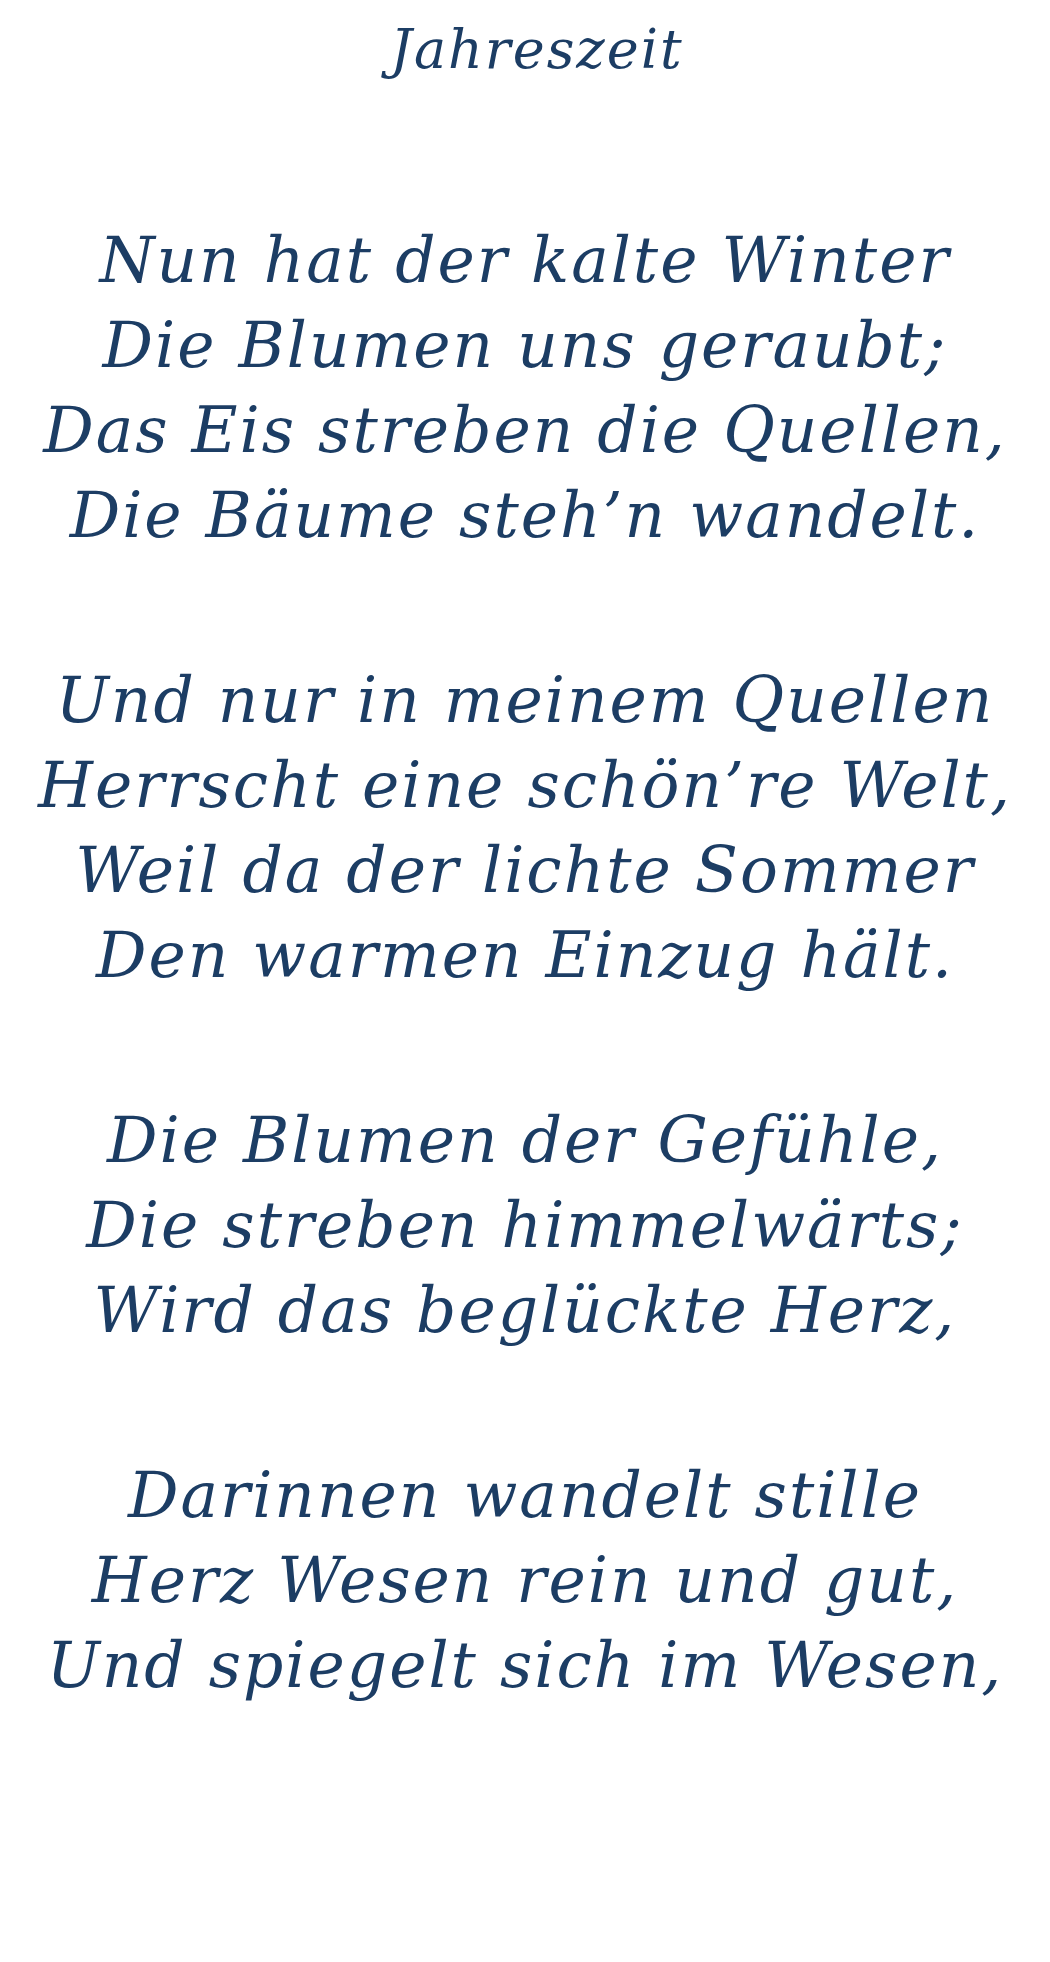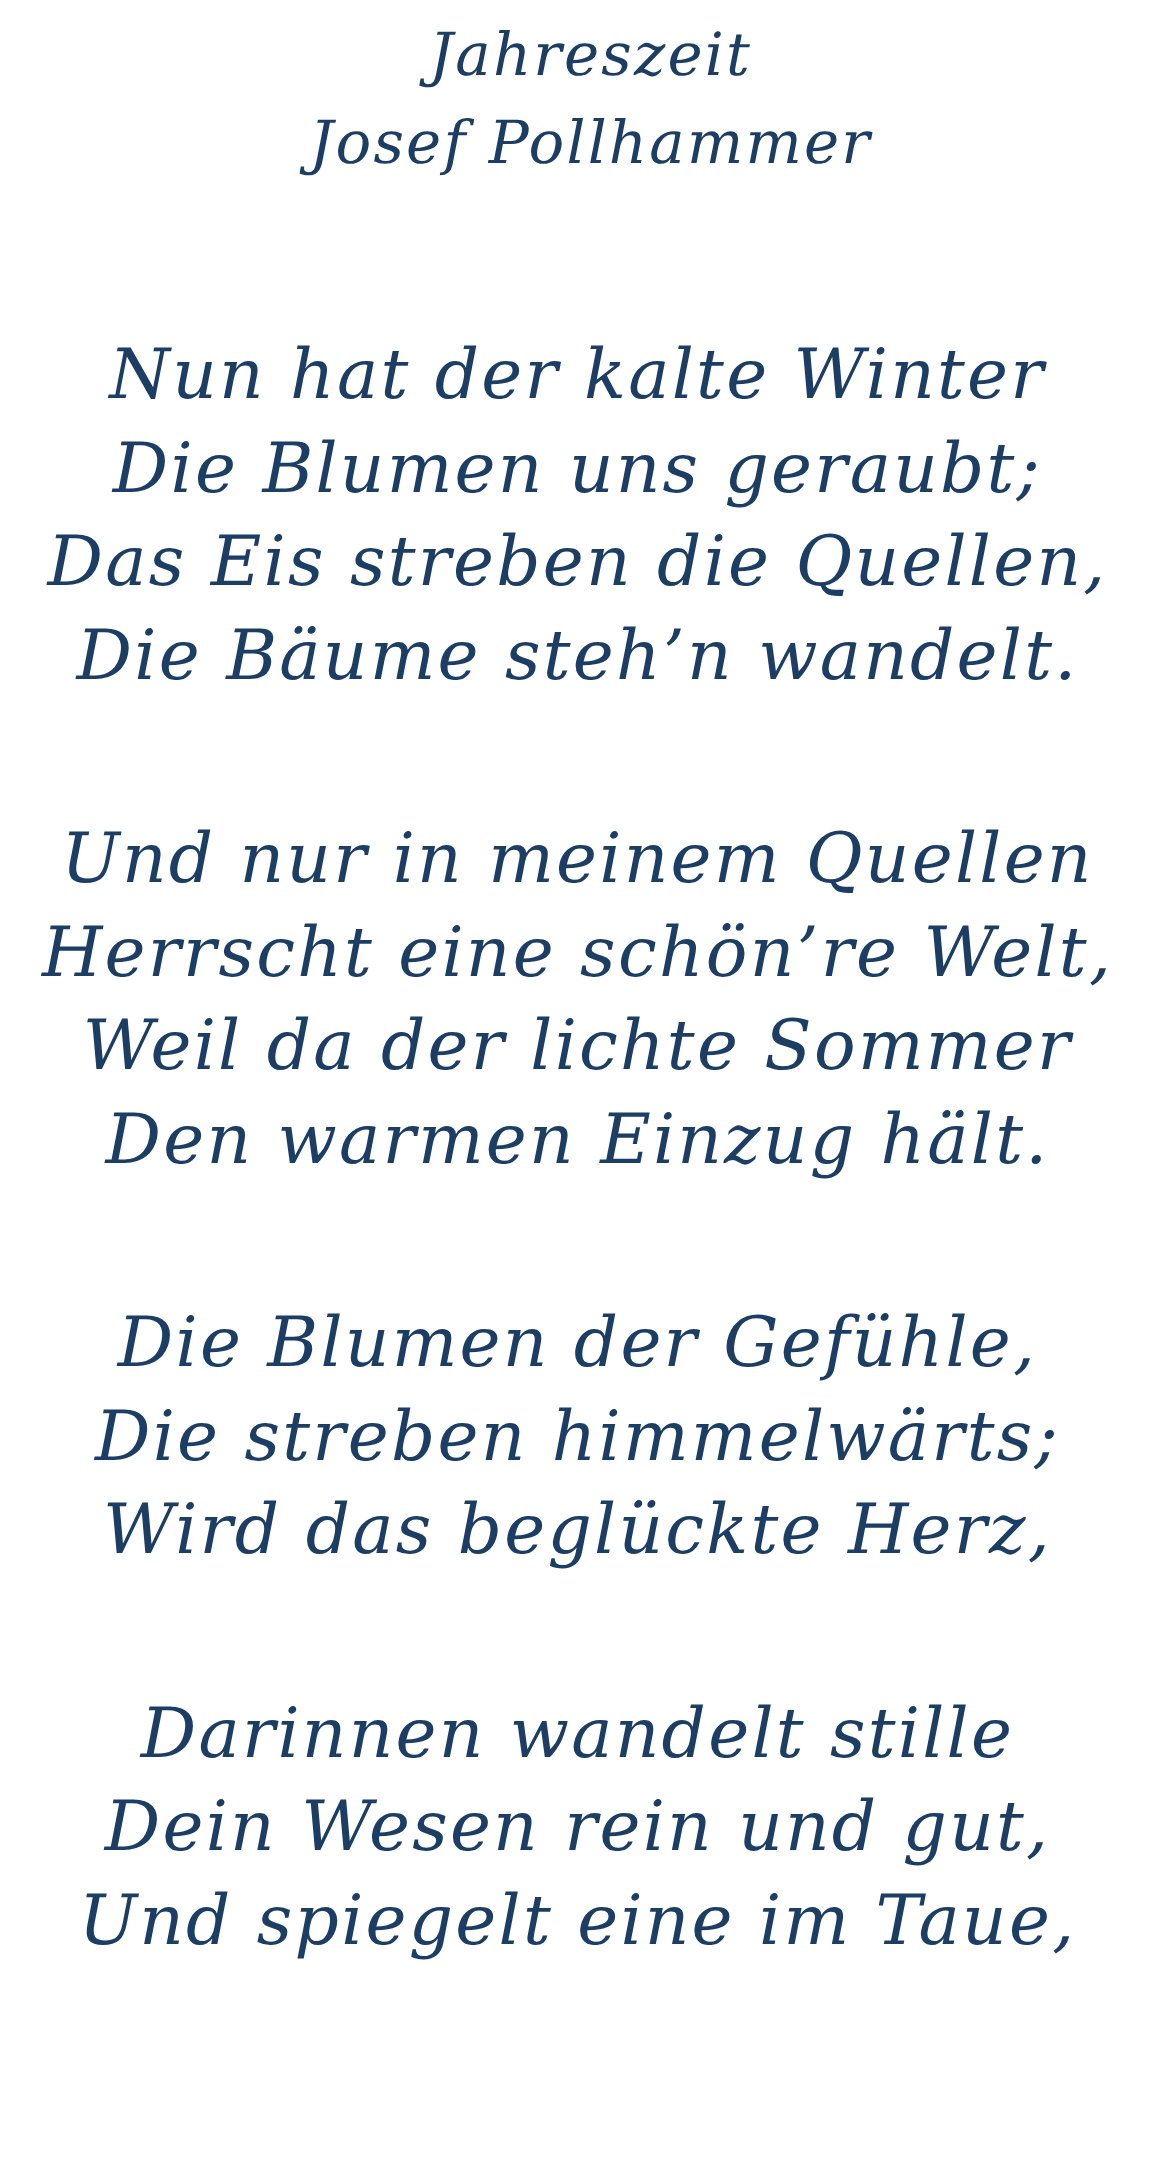"Josef Pollhammer" h2.poem-author { html: <h2>Josef Pollhammer</h2> -> none }
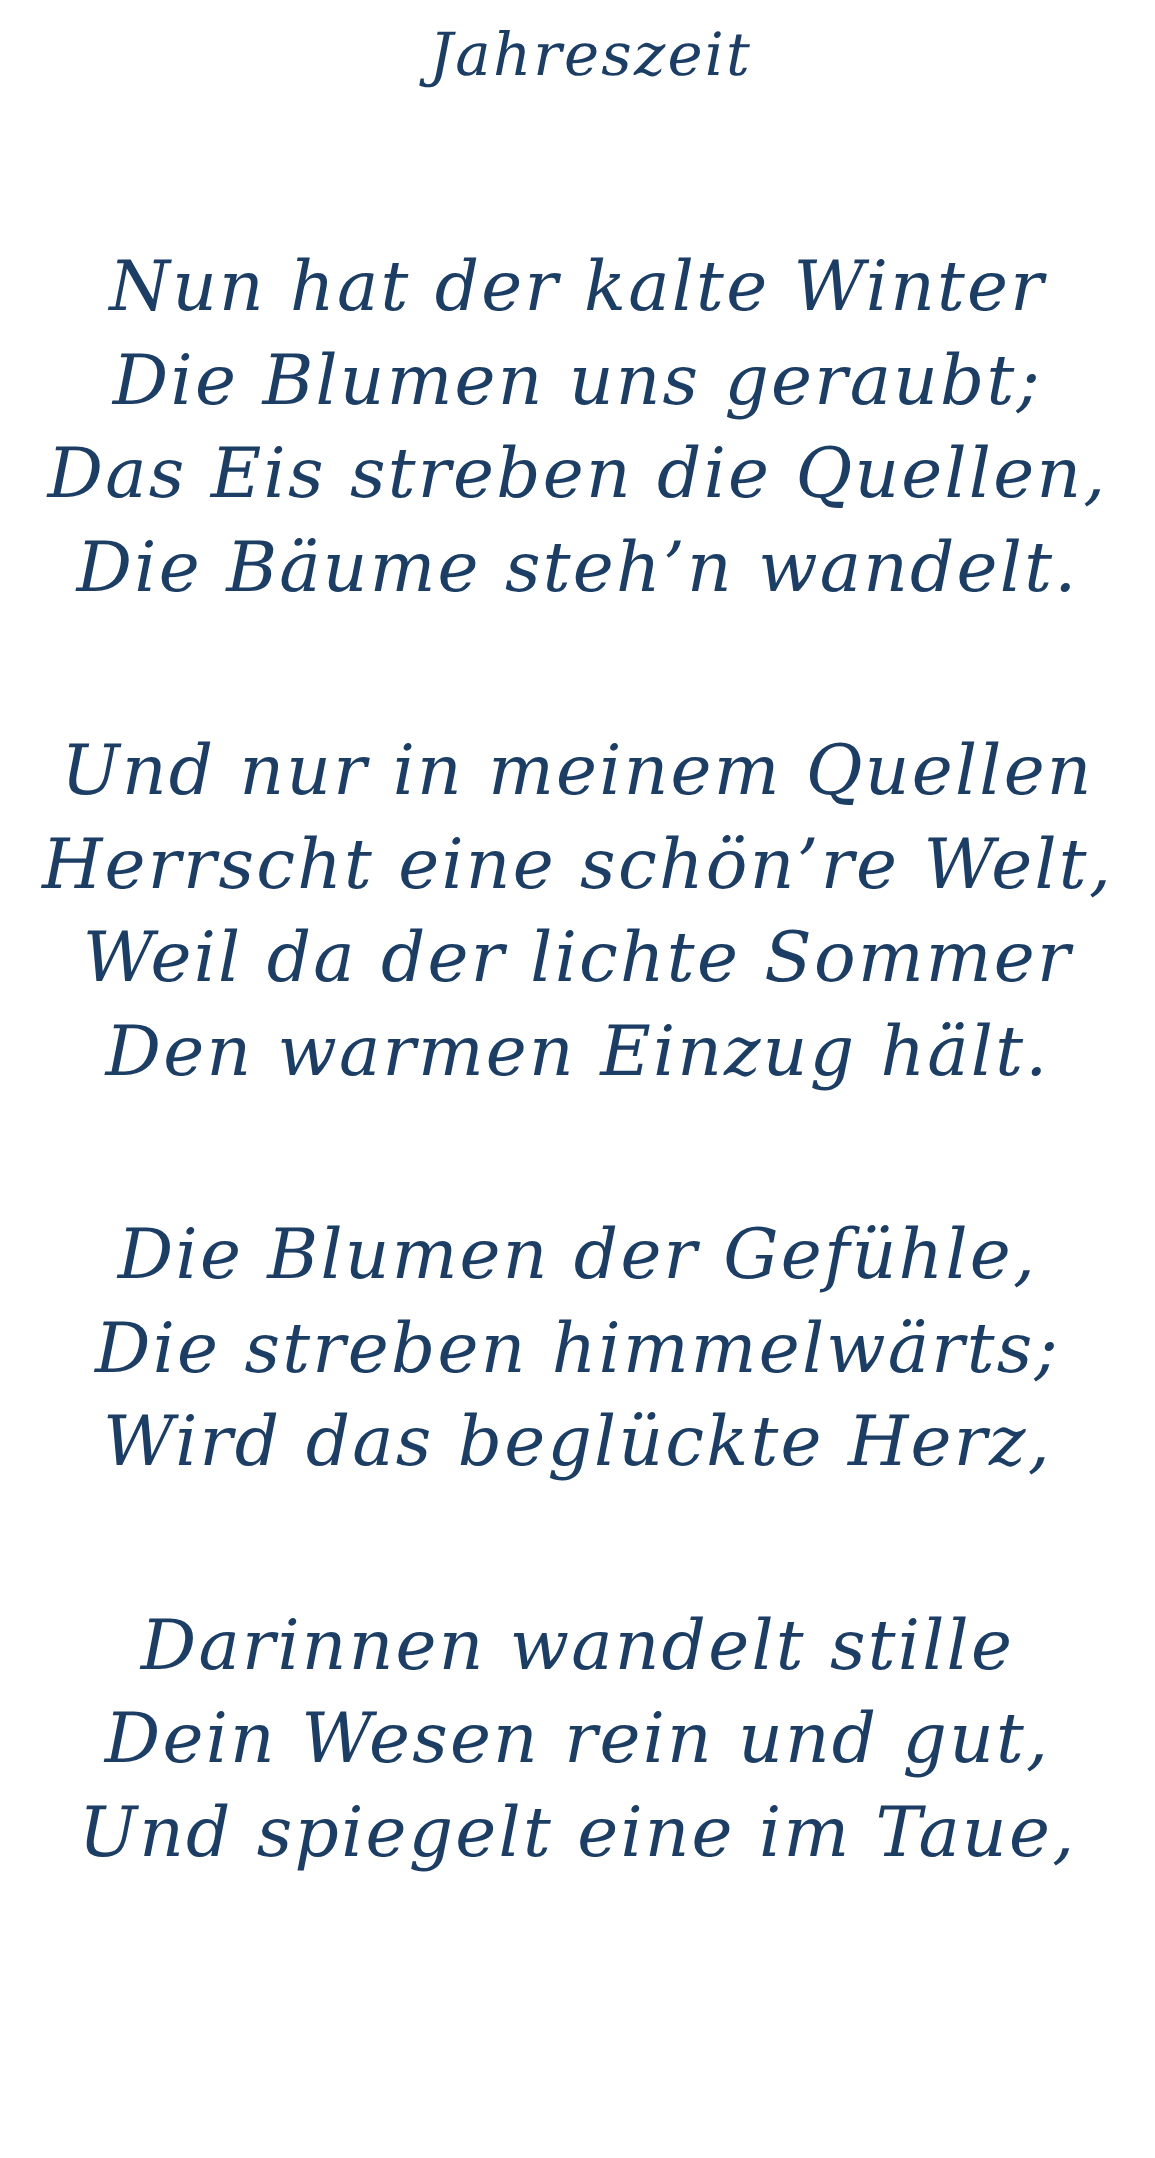"Dein Wesen rein und gut," p.poem-line { text: Dein -> Herz }
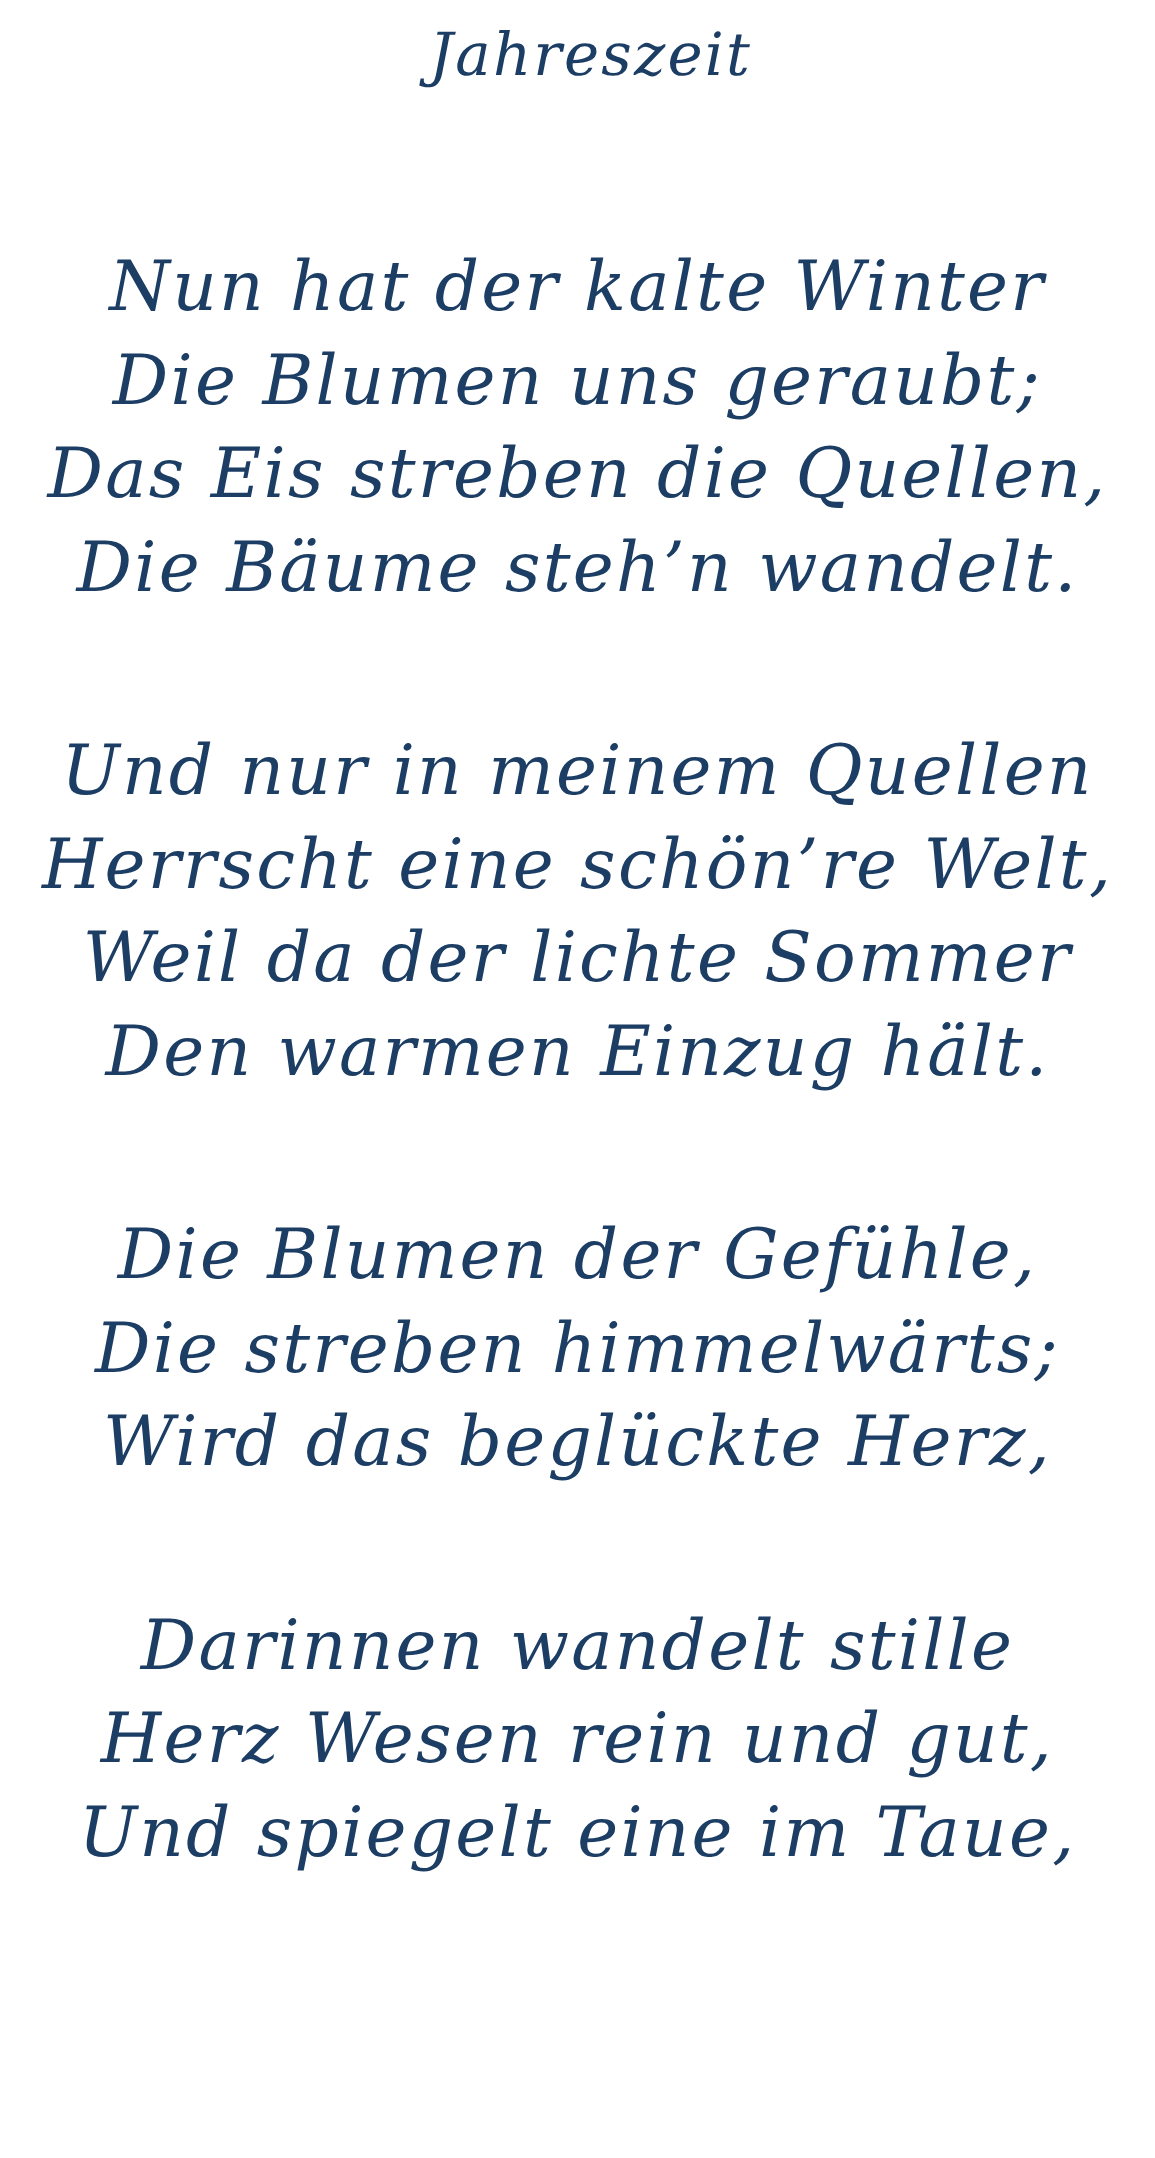"Und spiegelt eine im Taue," p.poem-line { text: eine im Taue -> sich im Wesen }
